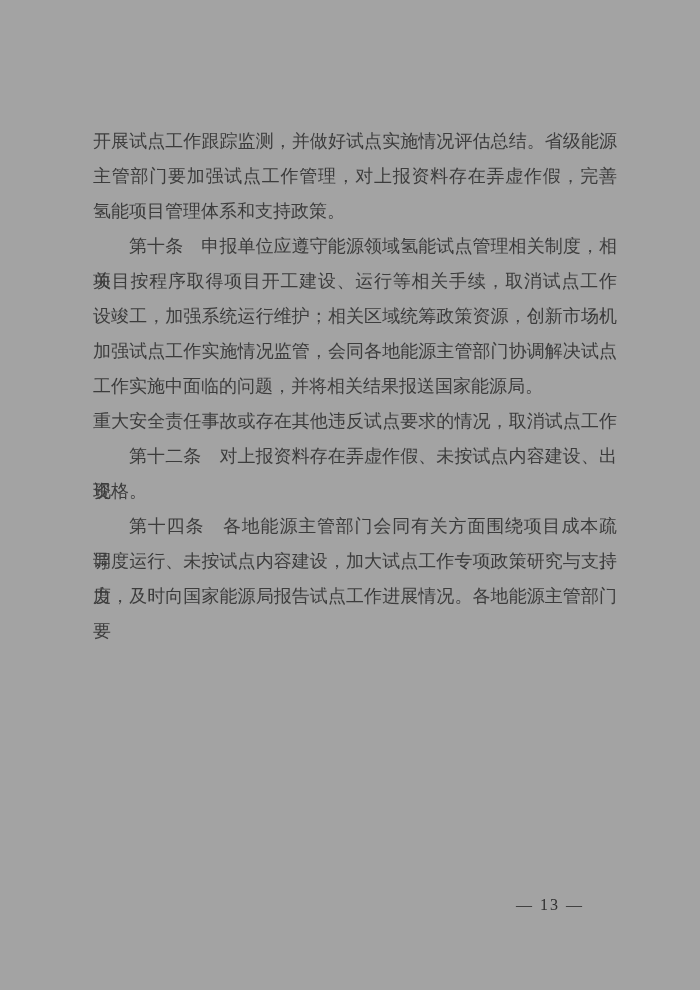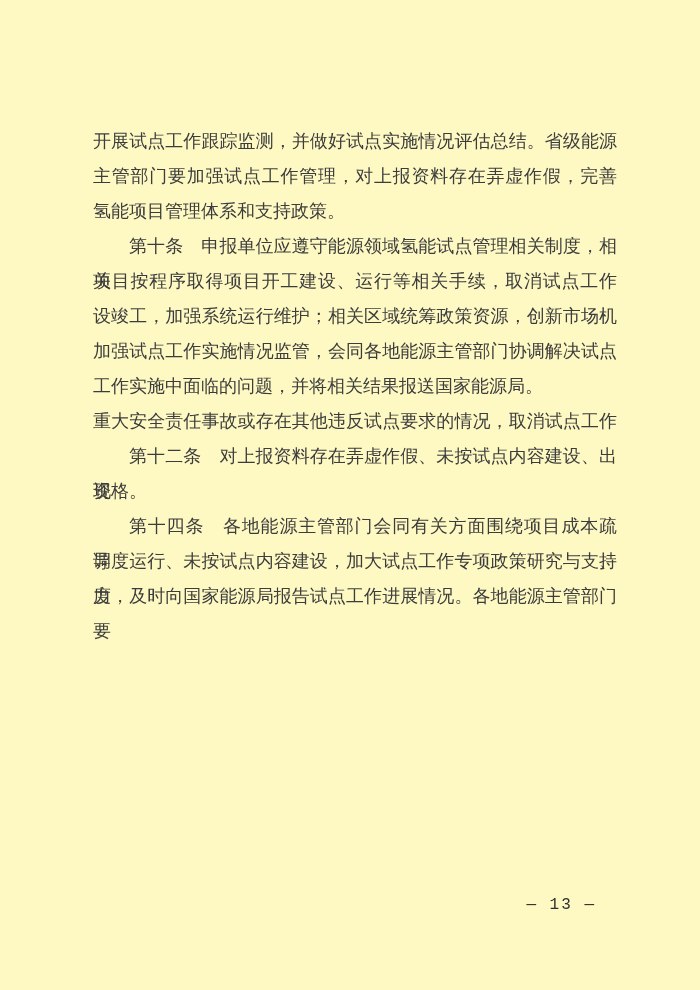"开展试点工作跟踪监测，并做好试点实施情况评估总结。省级能源" .page { background: #fef9c3 -> #a3a3a3 }
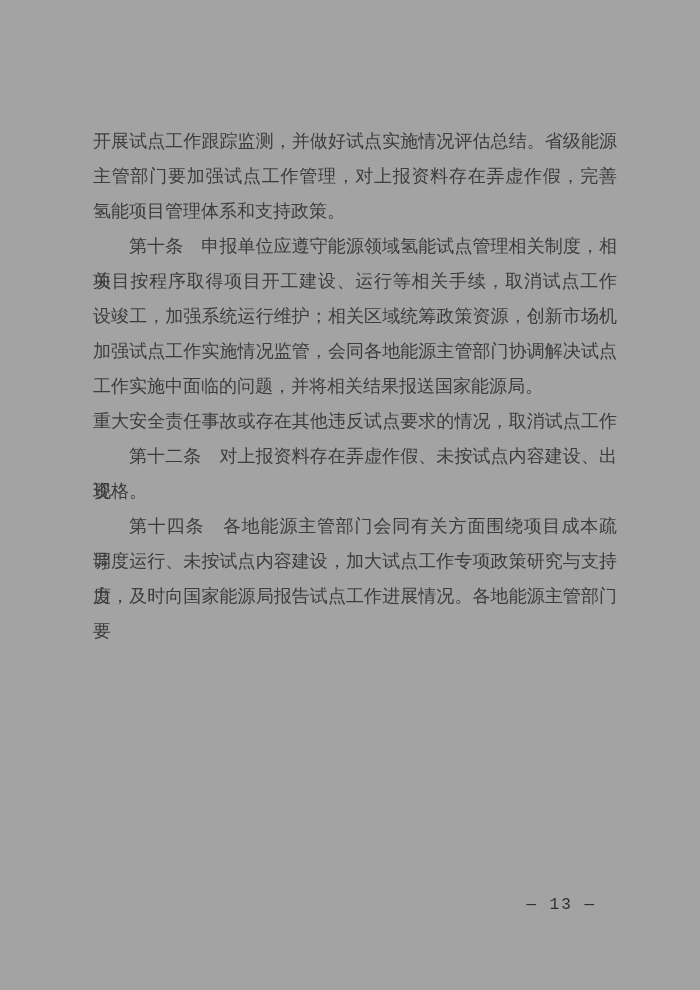"— 13 —" .page-number { font-family: Liberation Mono, monospace -> none; right: 104px -> 116px }
